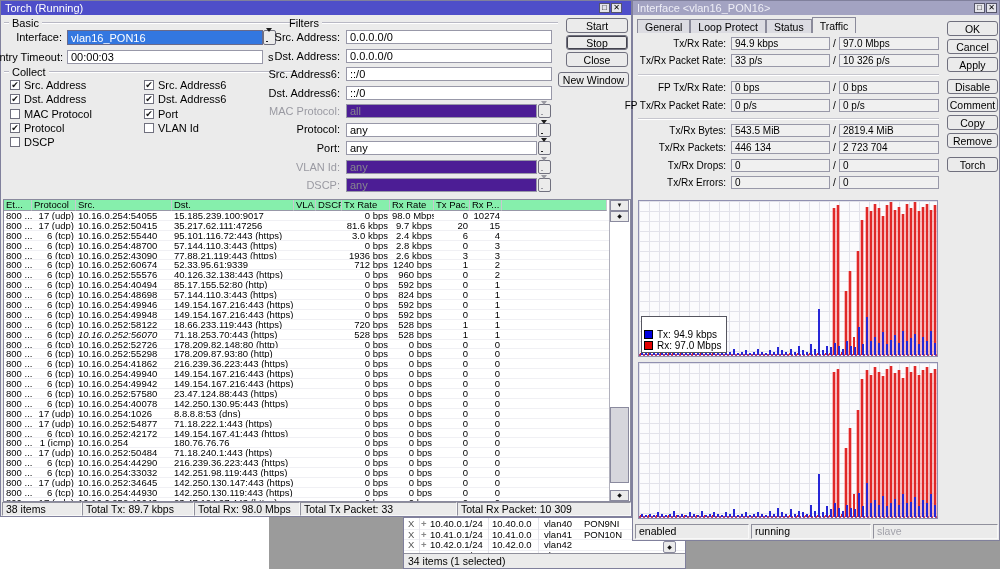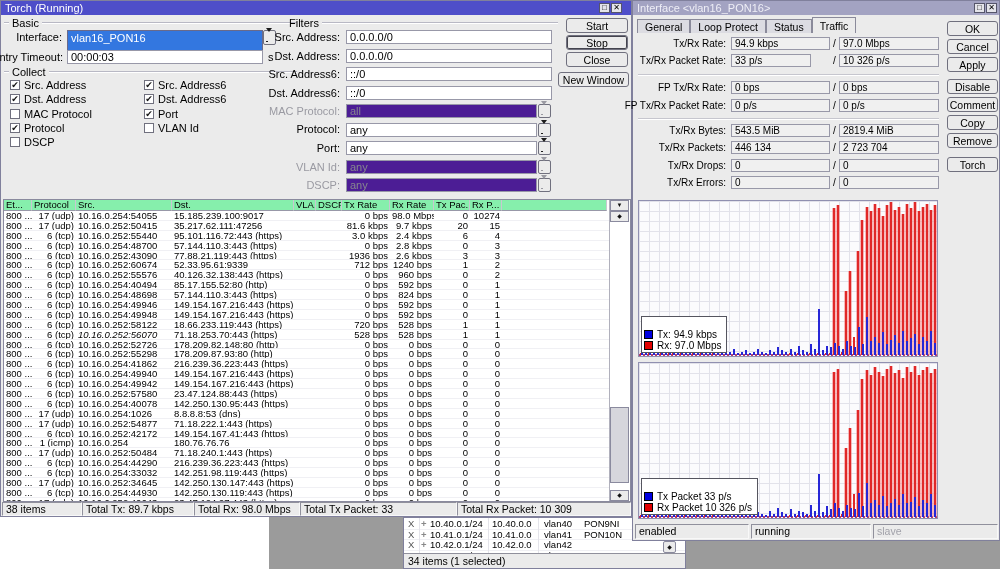"vlan16_PON16" div.field { height: 21px -> 15px }
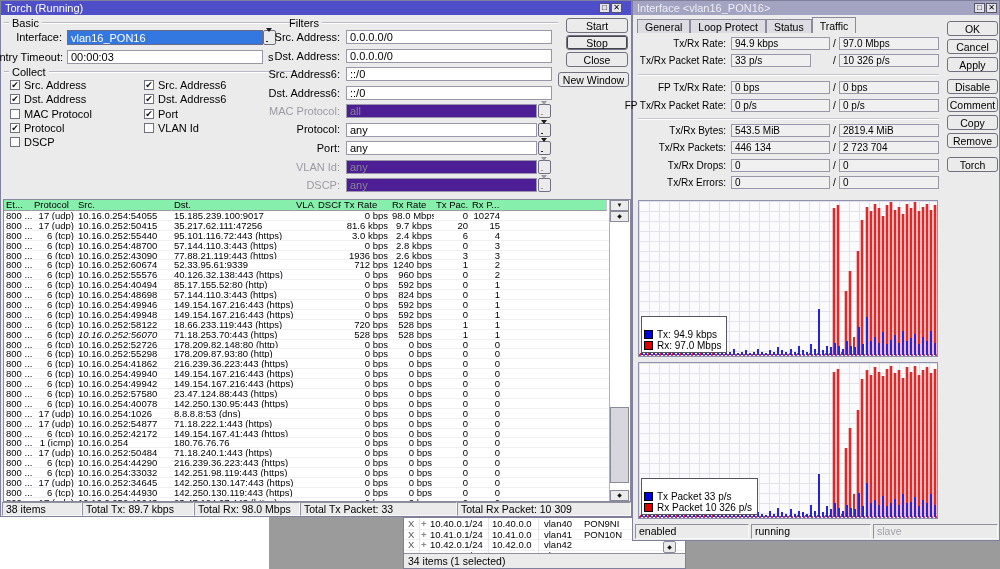"33 p/s" div.statbox { width: 80px -> 99px }
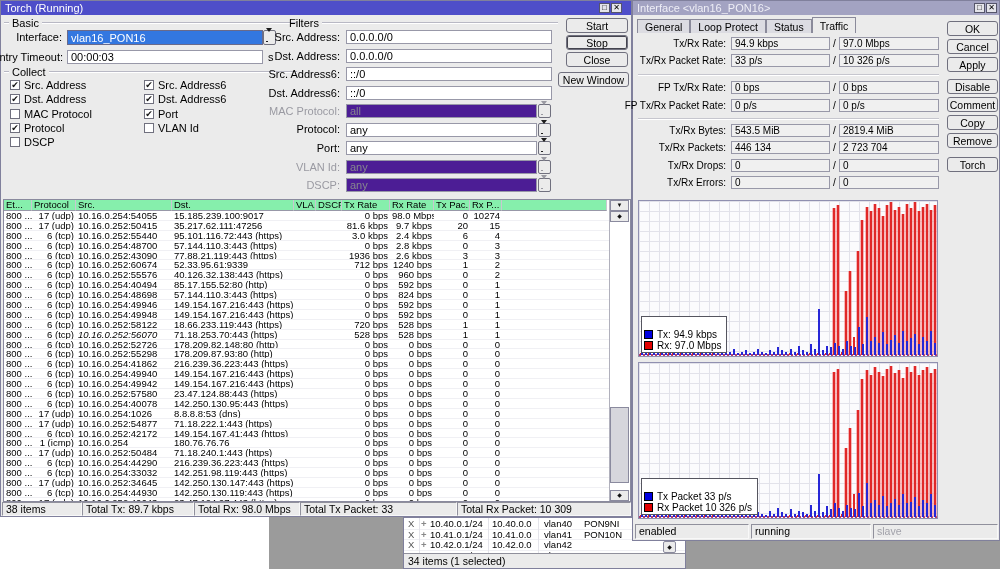"Tx Packet 33 p/s" div.legend { html: <div> <div> <span></span> <span>Tx Packet 33 p/s</span> </div> <div> <span></span> <span>Rx Packet 10 326 p/s</span> </div> </div> -> none }
